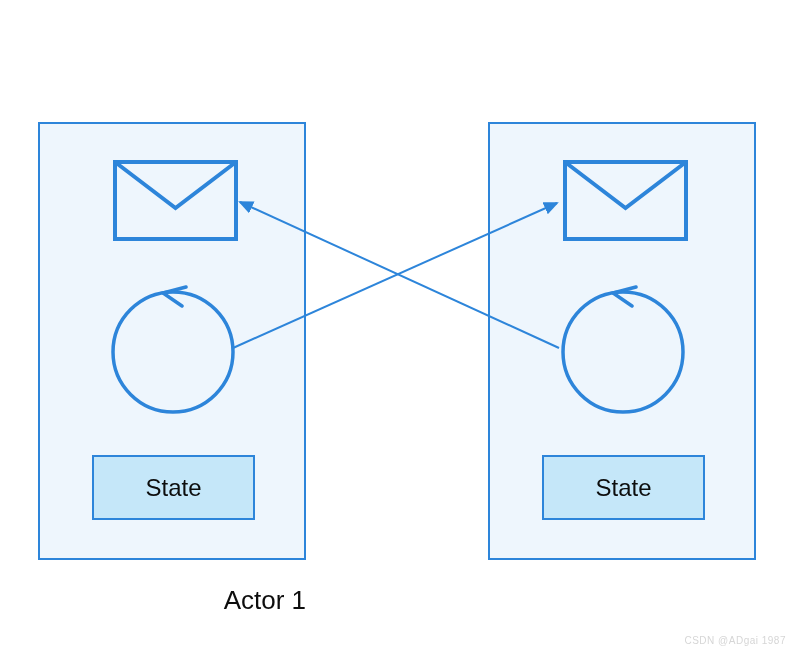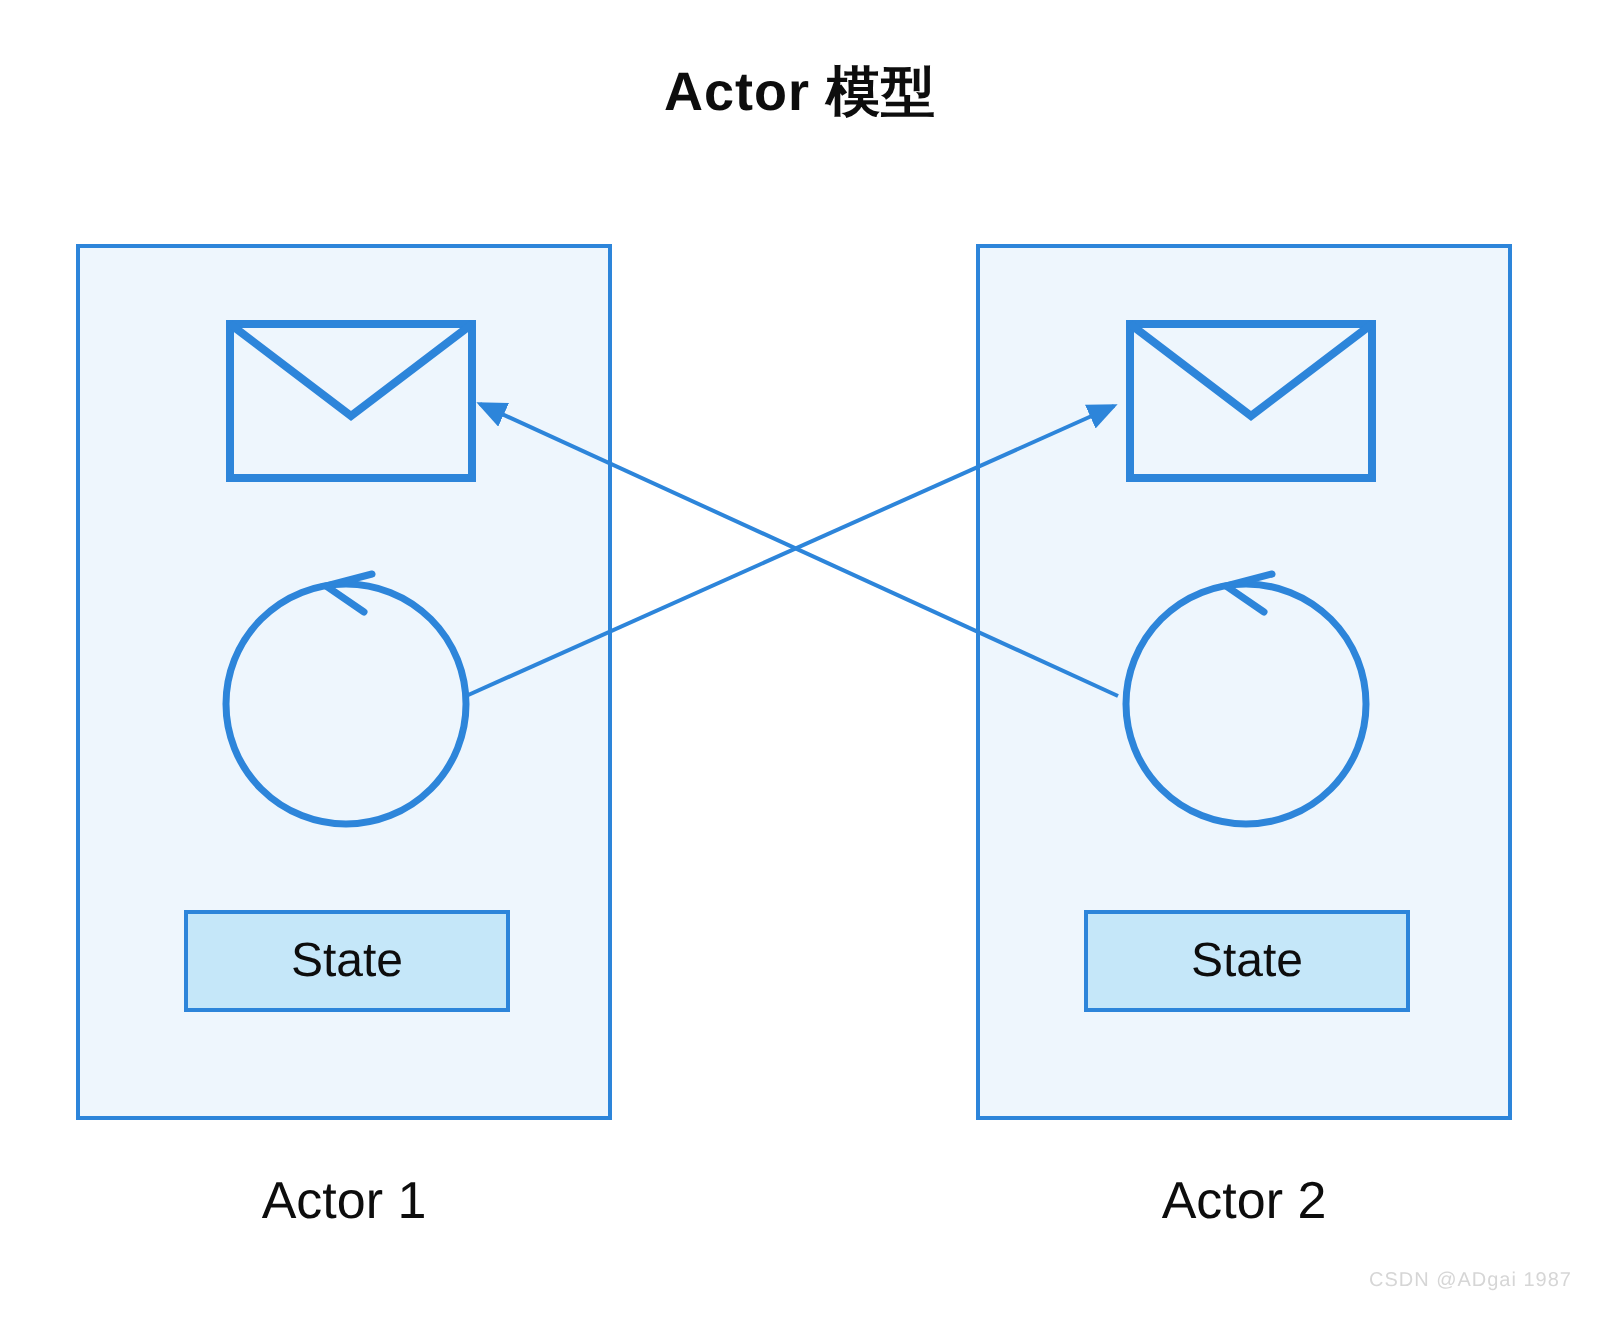"Actor 模型" div.title { html: <div>Actor 模型</div> -> none }
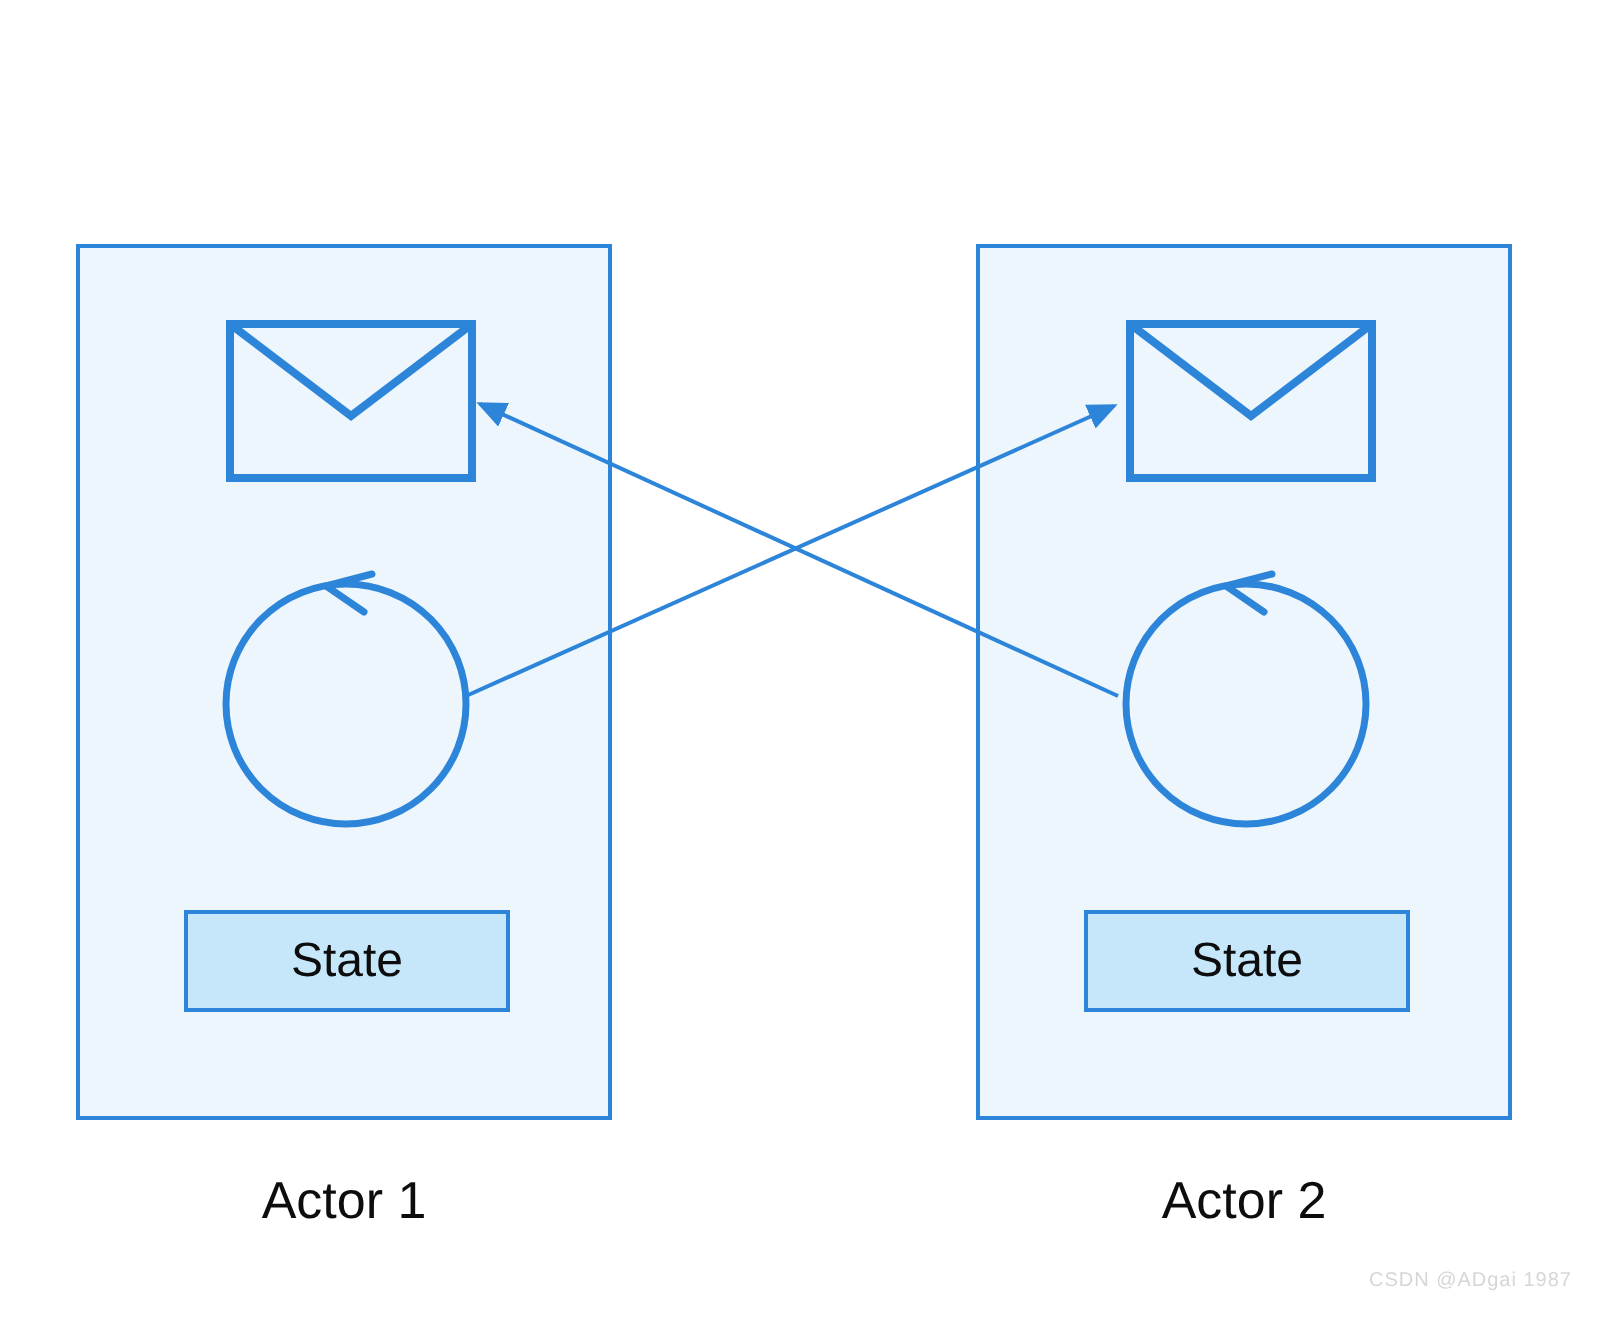"State" .state-box { height: 51px -> 65px }
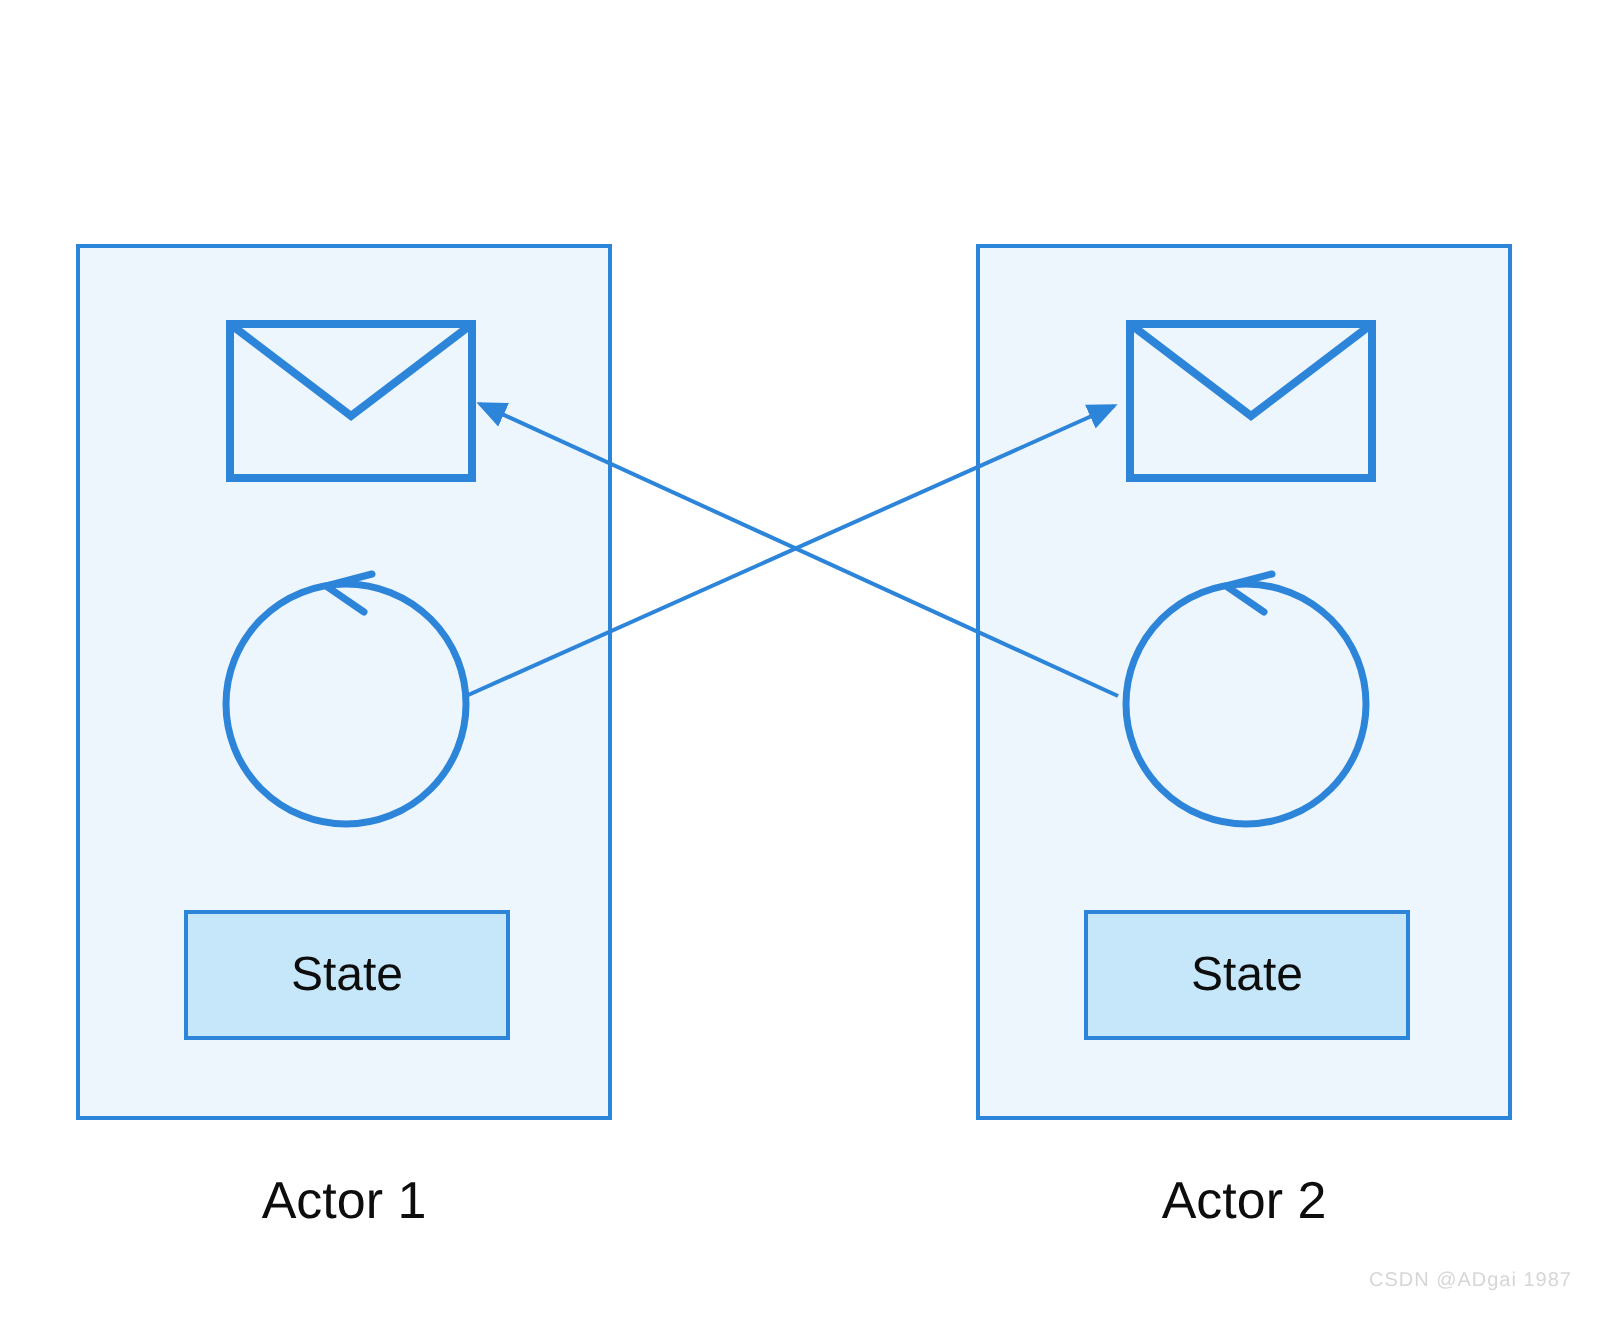"Actor 1" .actor-label { text-align: center -> right }
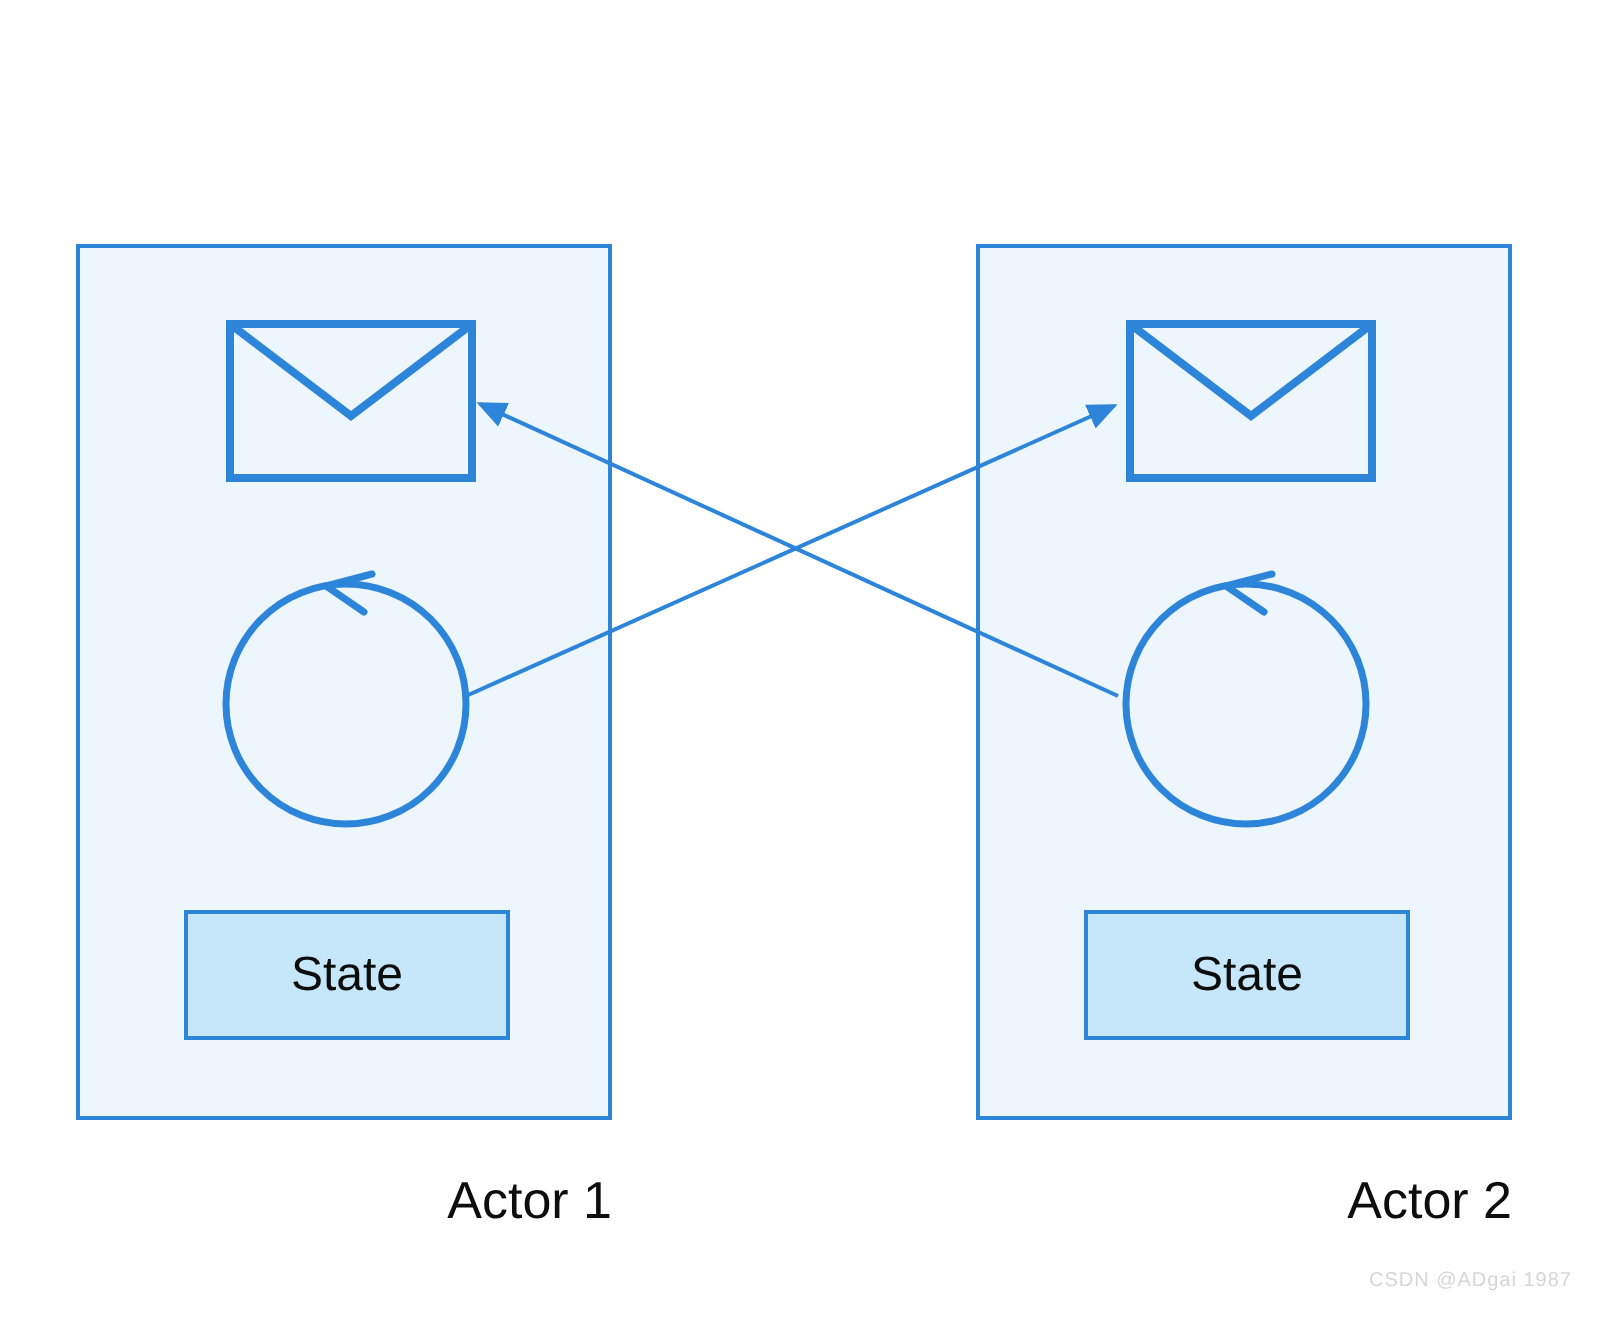"Actor 2" div.actor-label { html: <div>Actor 2</div> -> none }
